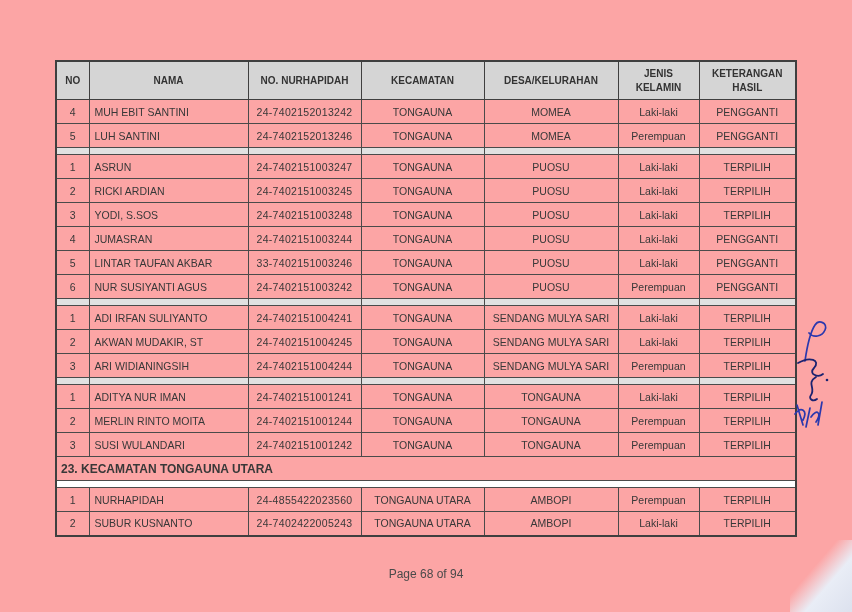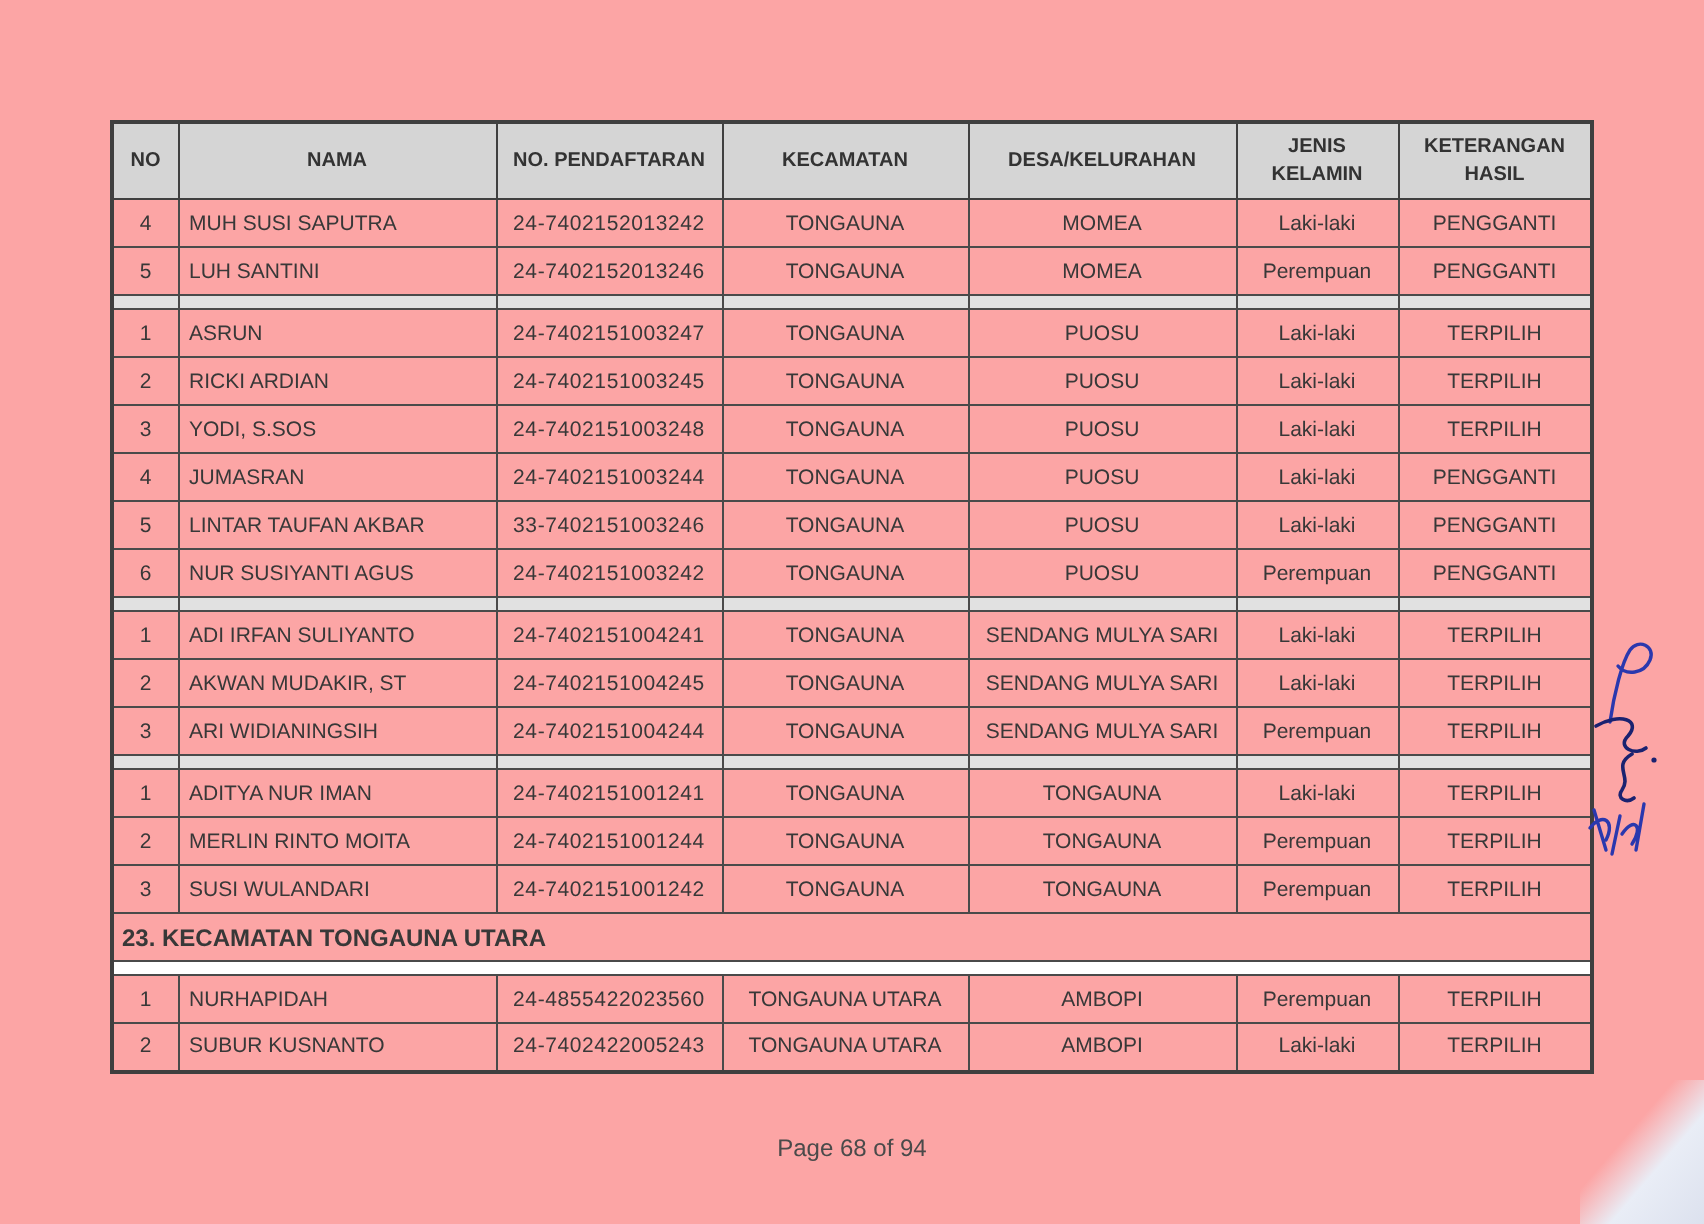"NO. PENDAFTARAN" th { text: PENDAFTARAN -> NURHAPIDAH }
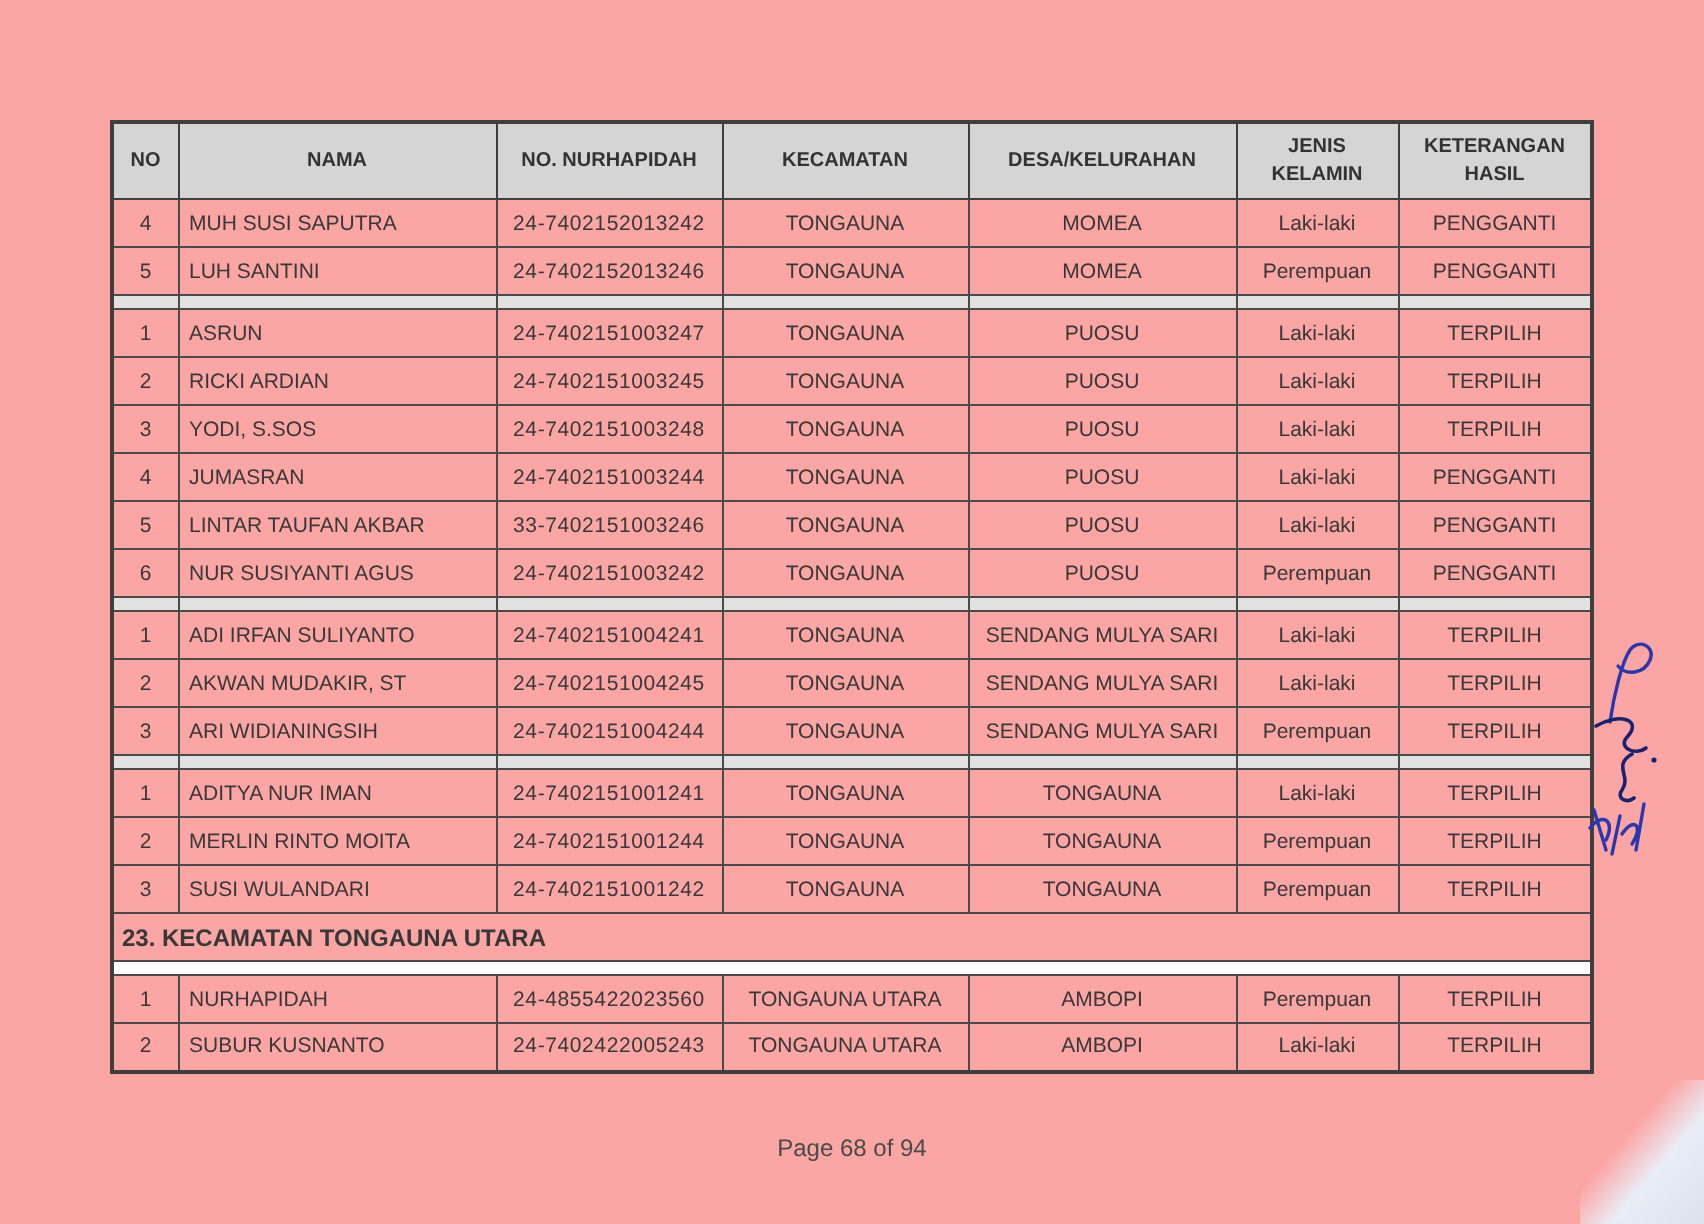"MUH SUSI SAPUTRA" td.c1 { text: SUSI SAPUTRA -> EBIT SANTINI }
